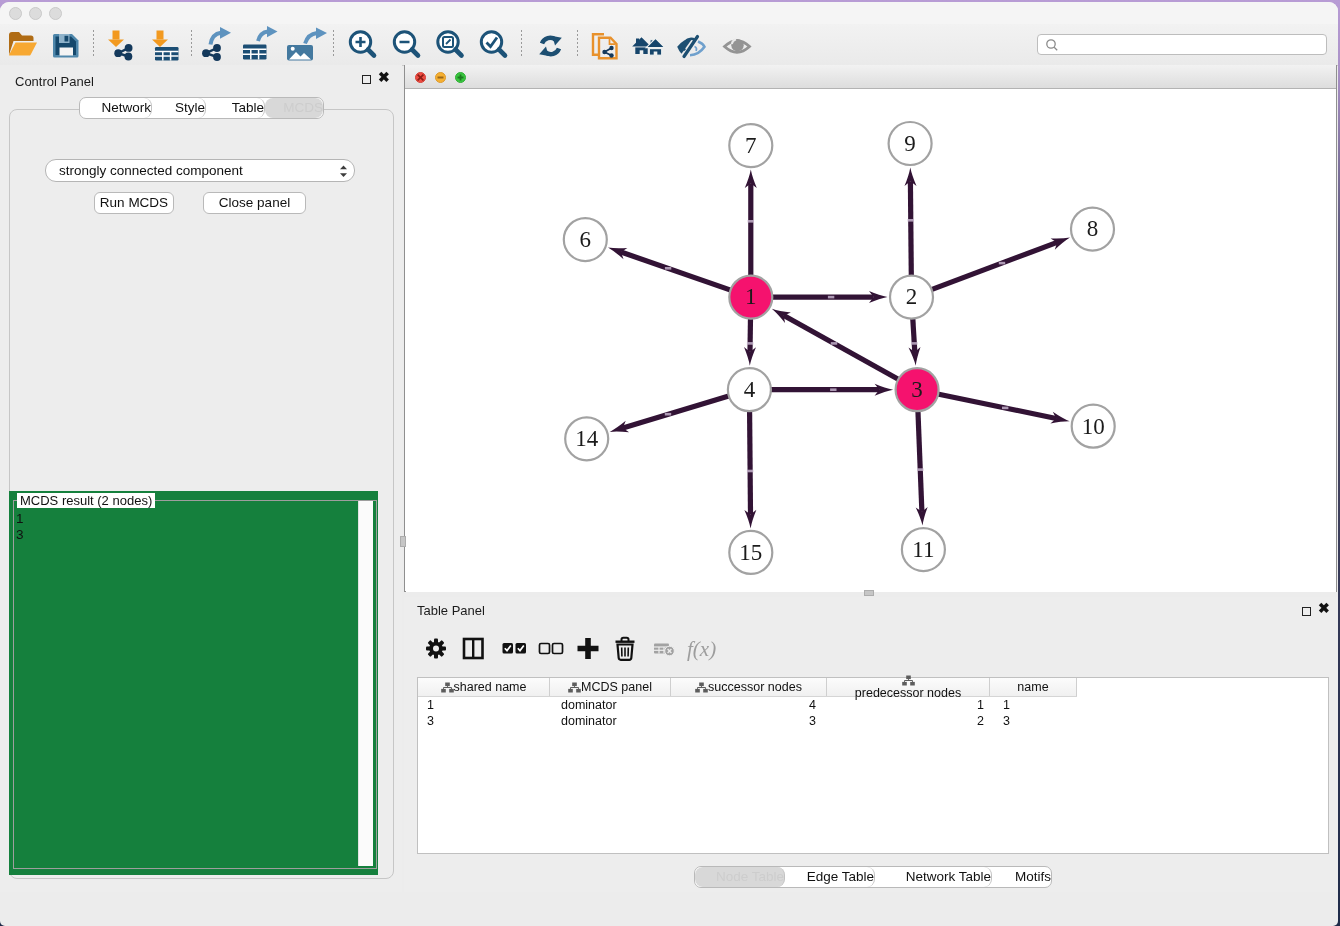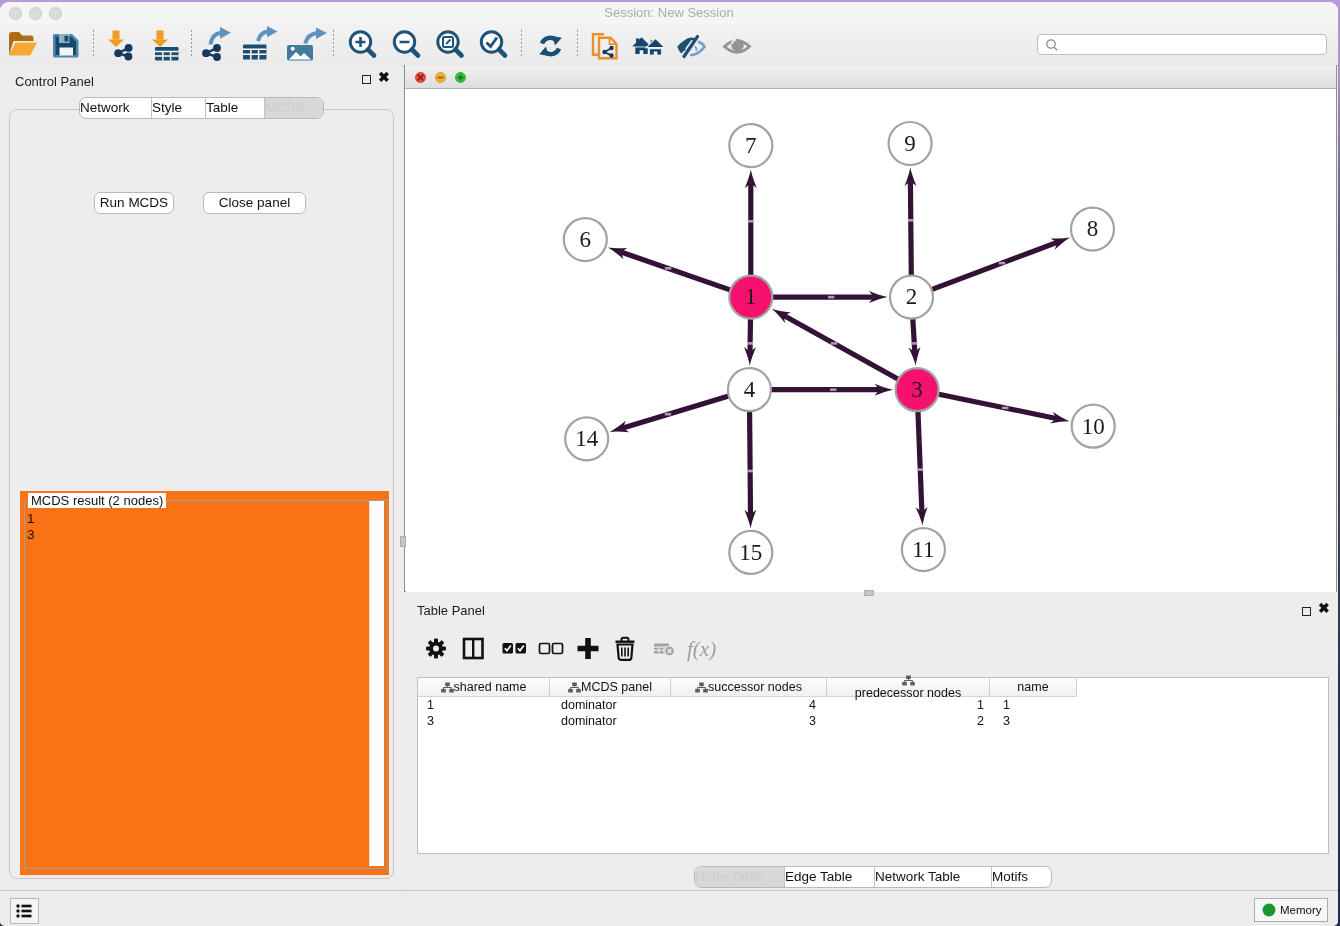"Session: New Session" div.title { html: <div>Session: New Session</div> -> none }
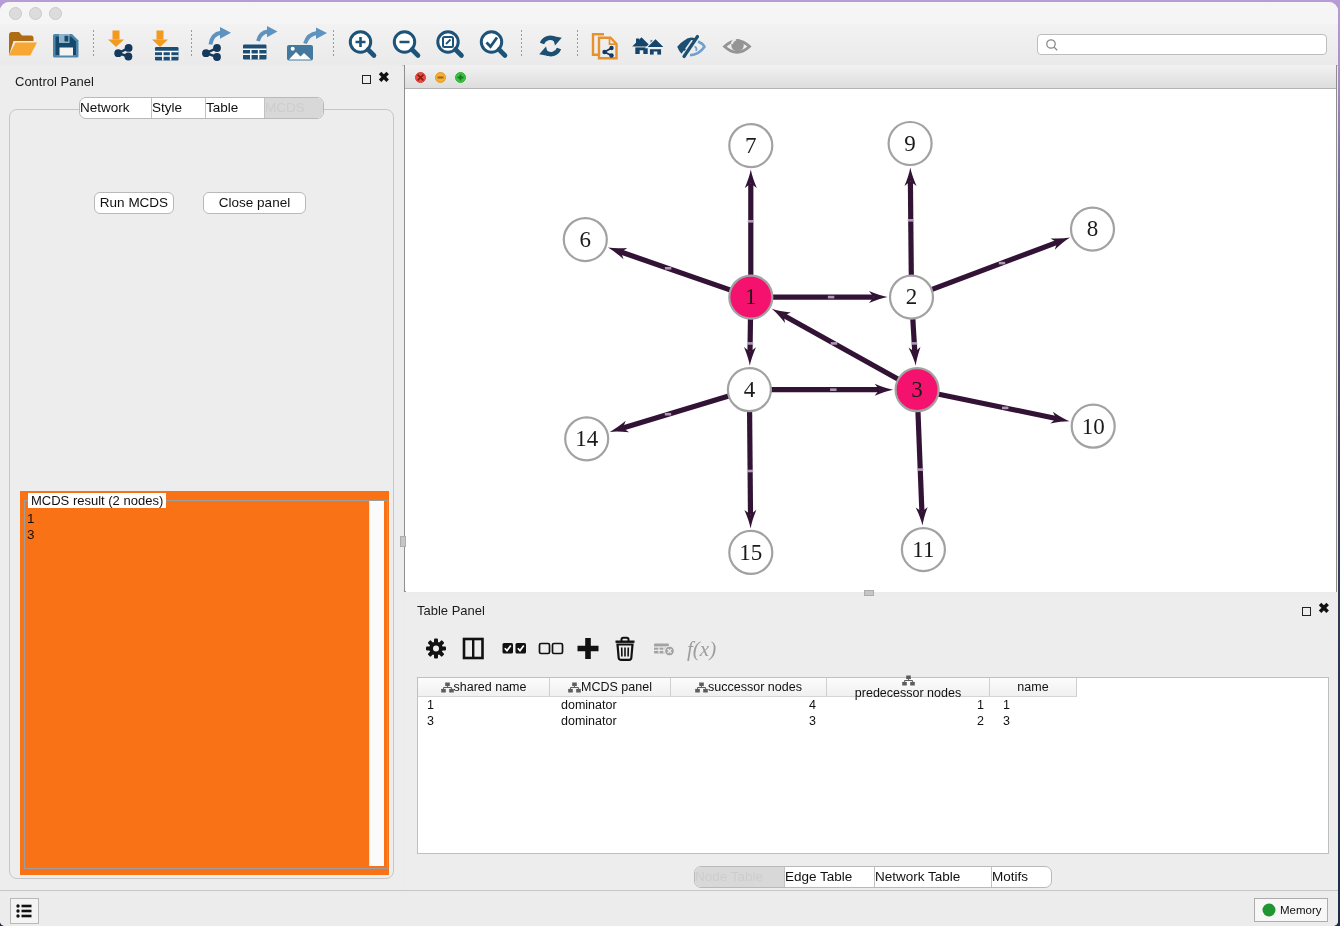"Network" .tab { border-radius: none -> 8px; text-align: left -> right }
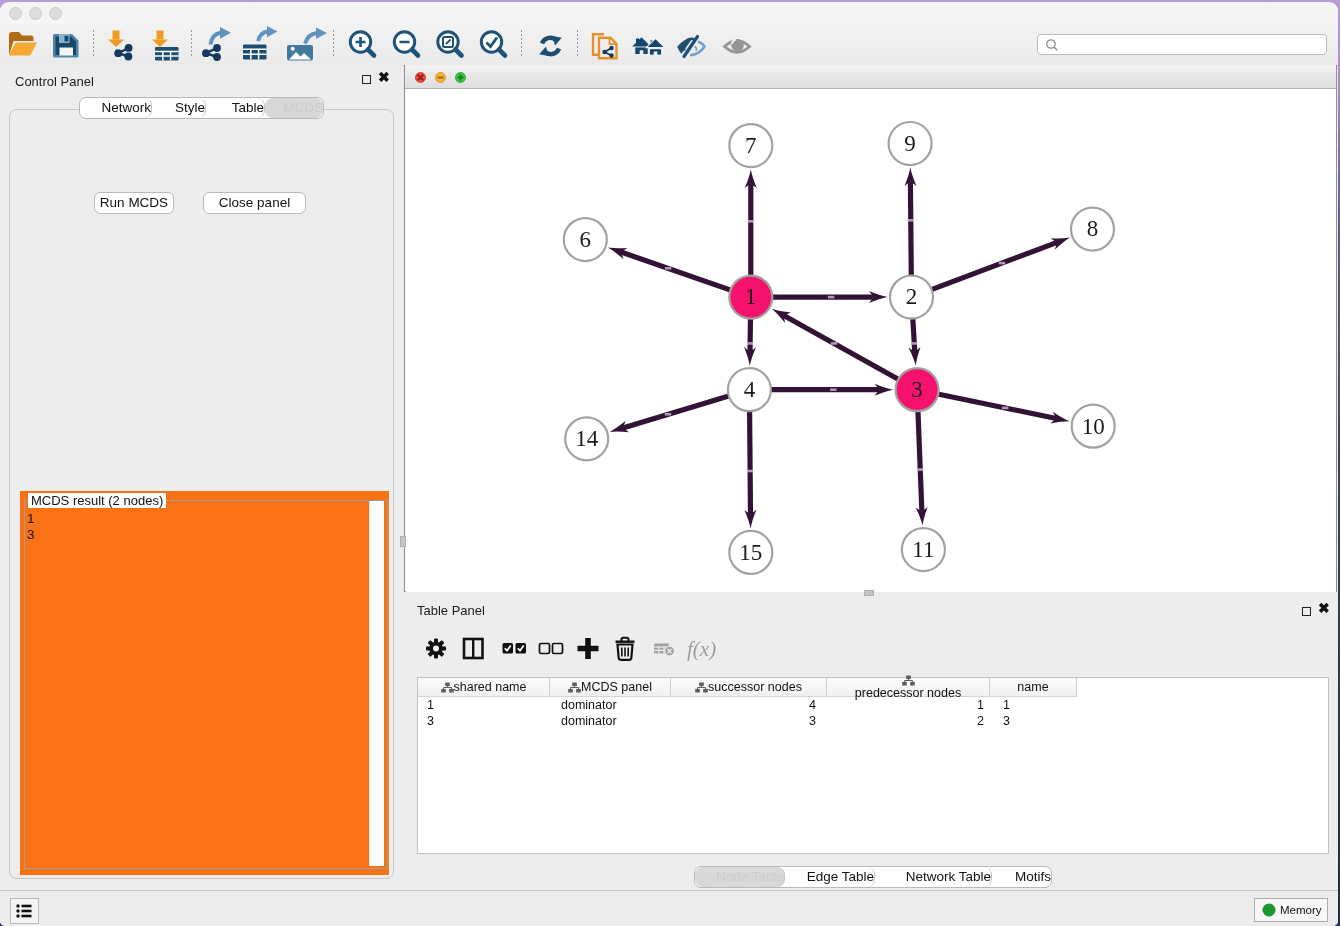"strongly connected component" div.dropdown { html: none -> <div> <div>strongly connected component</div> <svg> <path></path> <path></path> </svg> </div> }
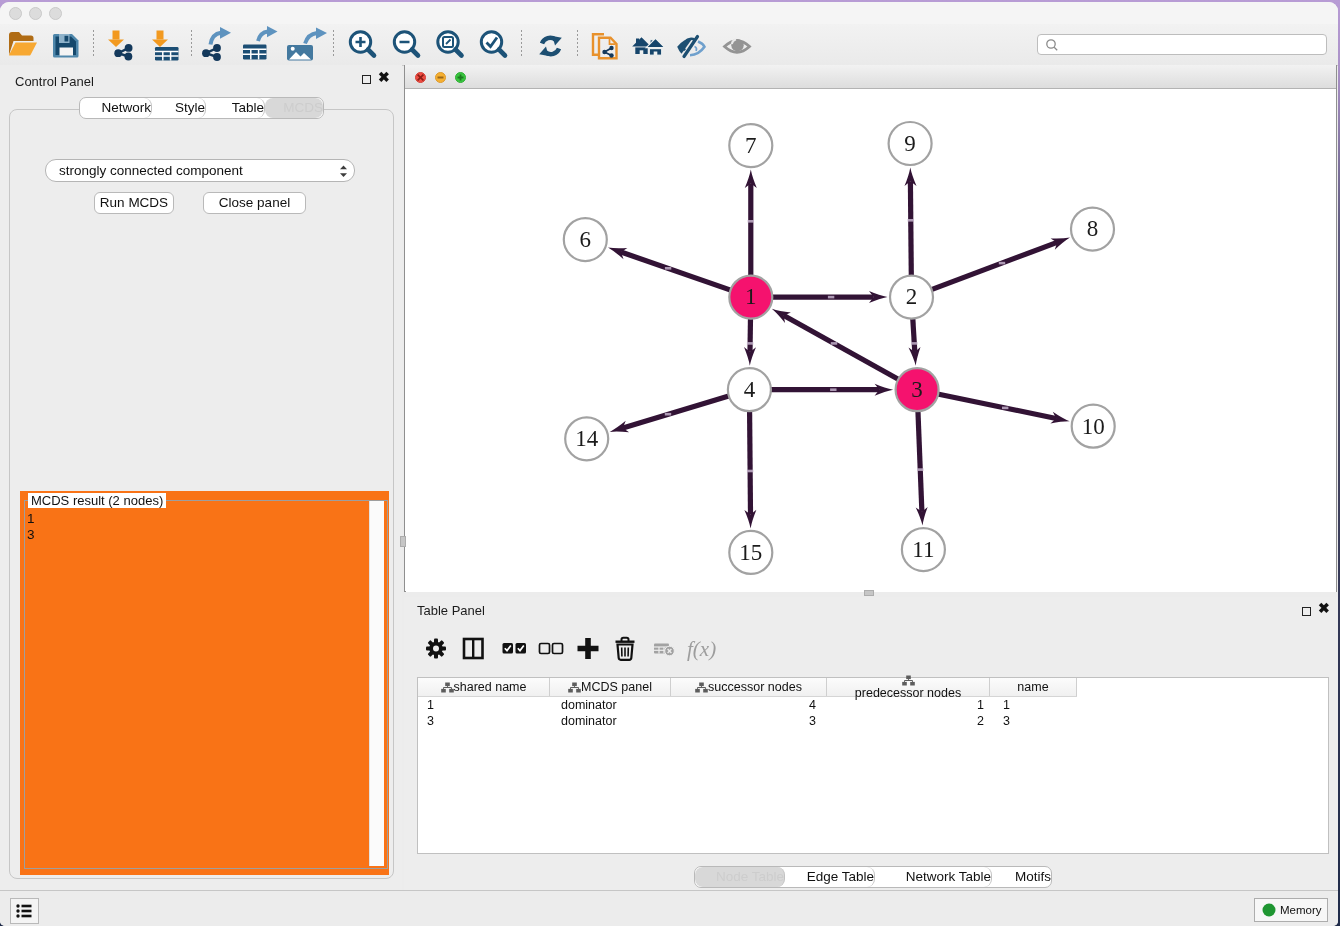"MCDS result (2 nodes)" .resbox { background: #f97316 -> #15803d; left: 20px -> 9px }
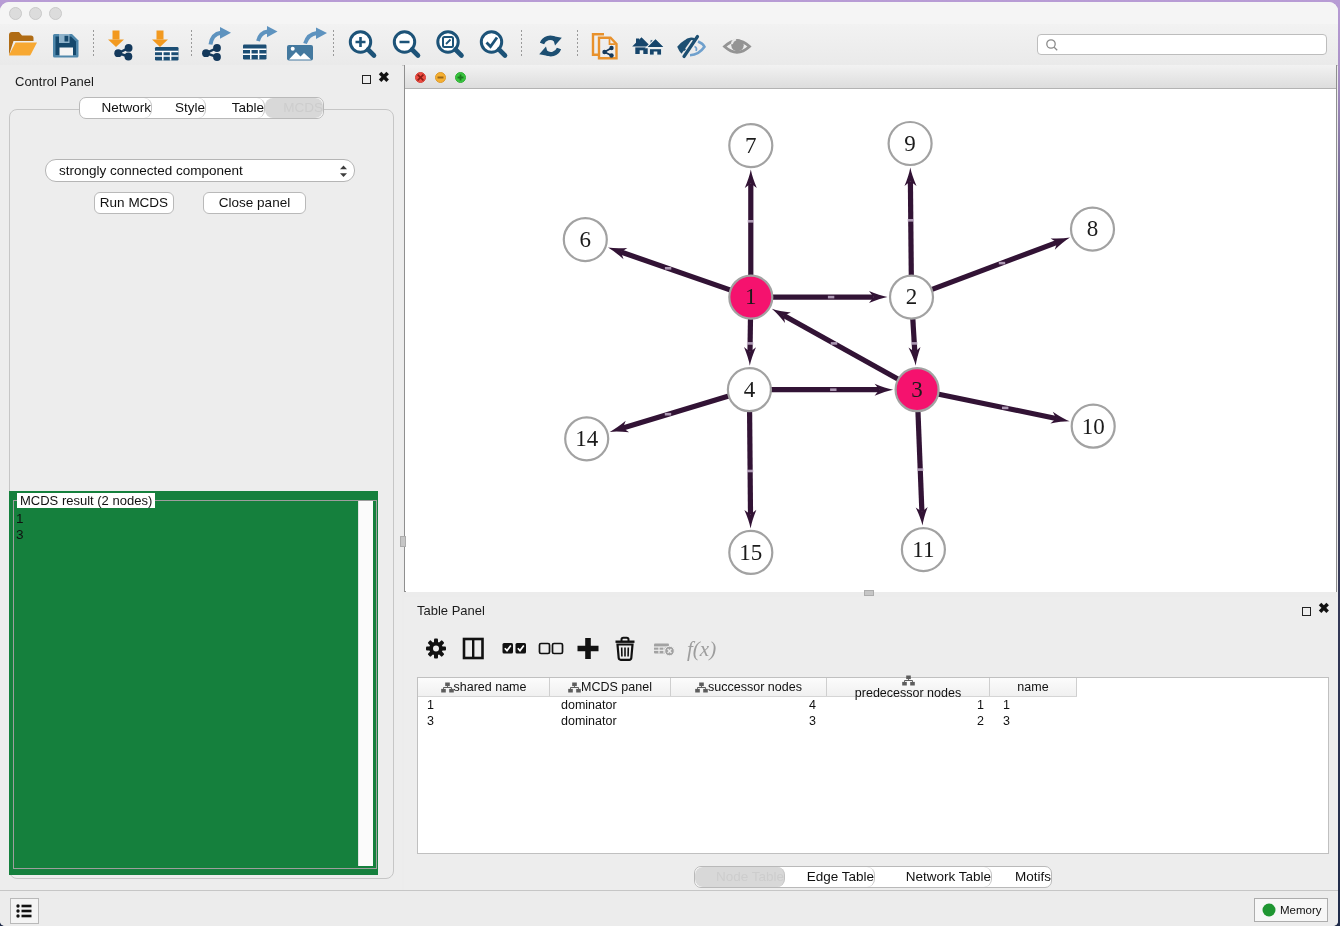"Memory" div.status { html: <div> <div> <svg> <circle></circle> <circle></circle> <circle></circle> <rect></rect> <rect></rect> <rect></rect> </svg> </div> <div> <svg> <circle></circle> </svg> <span>Memory</span> </div> </div> -> none }
